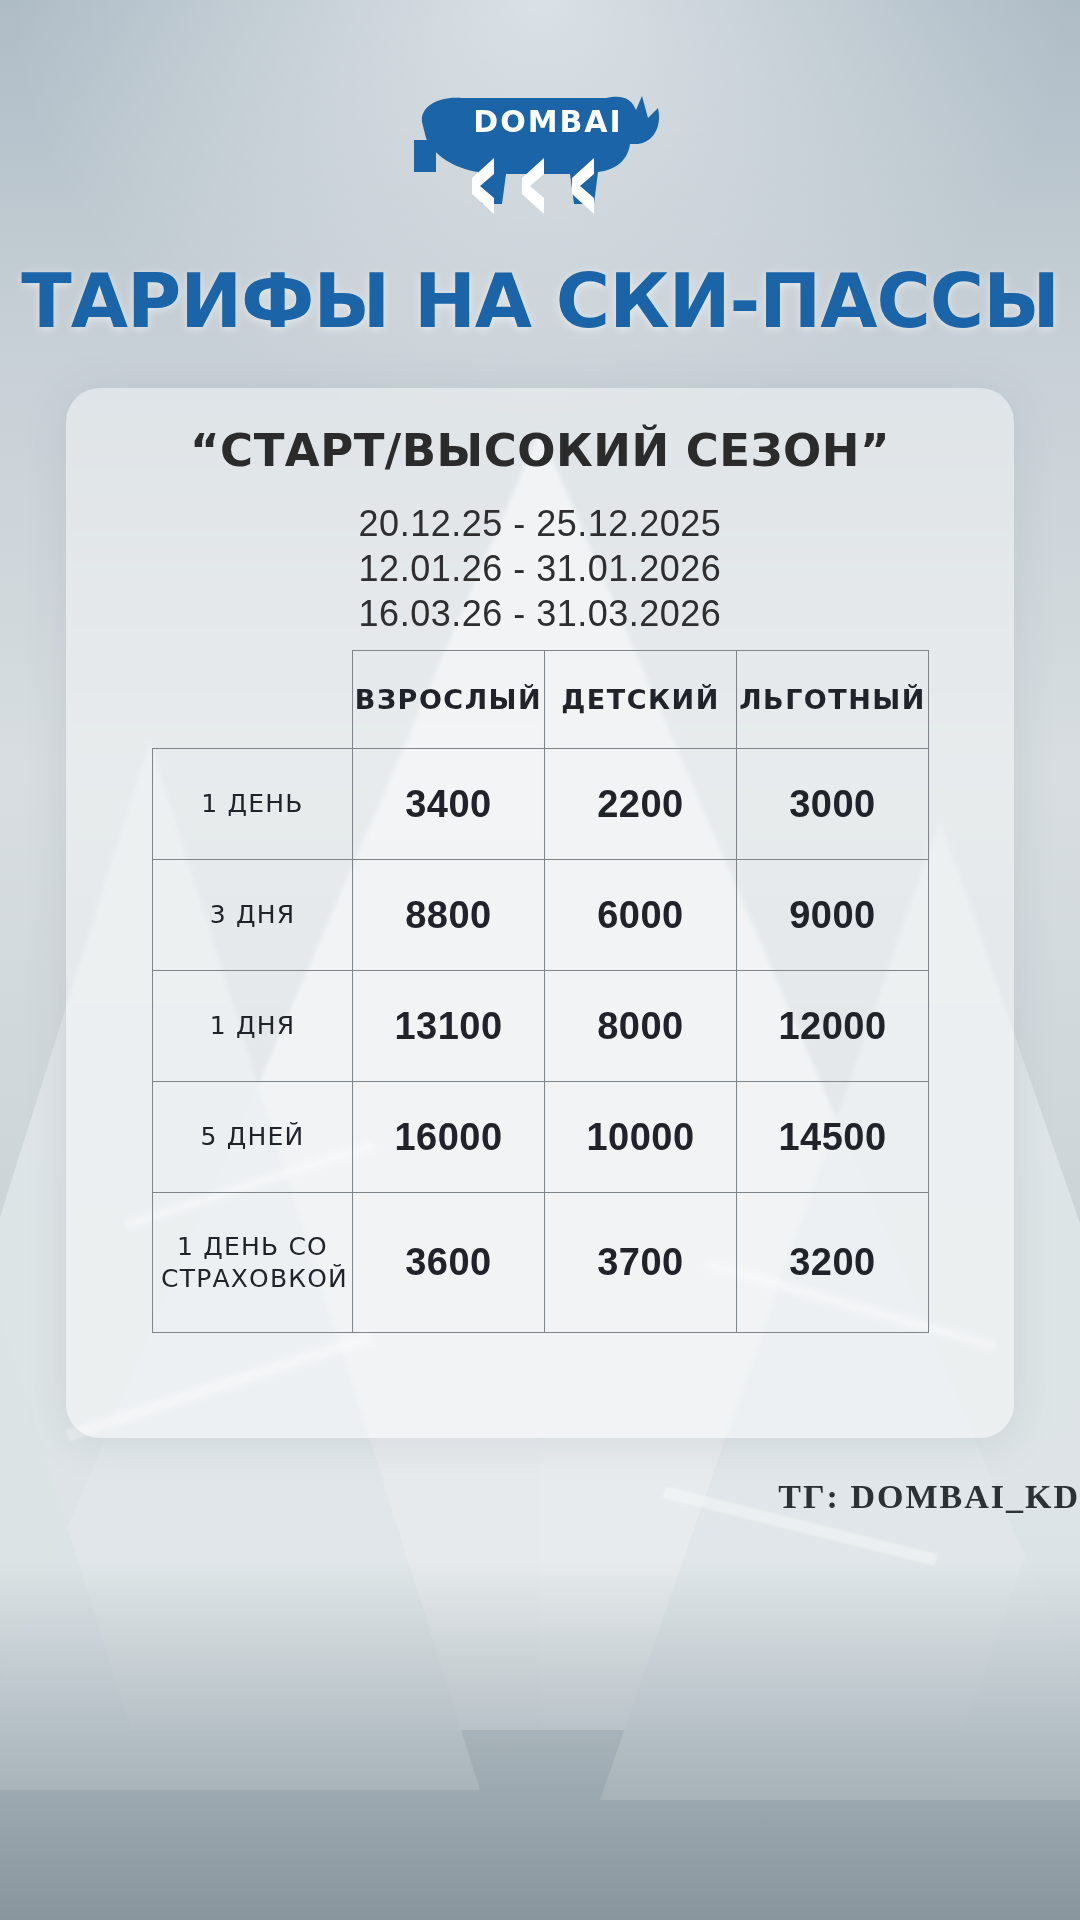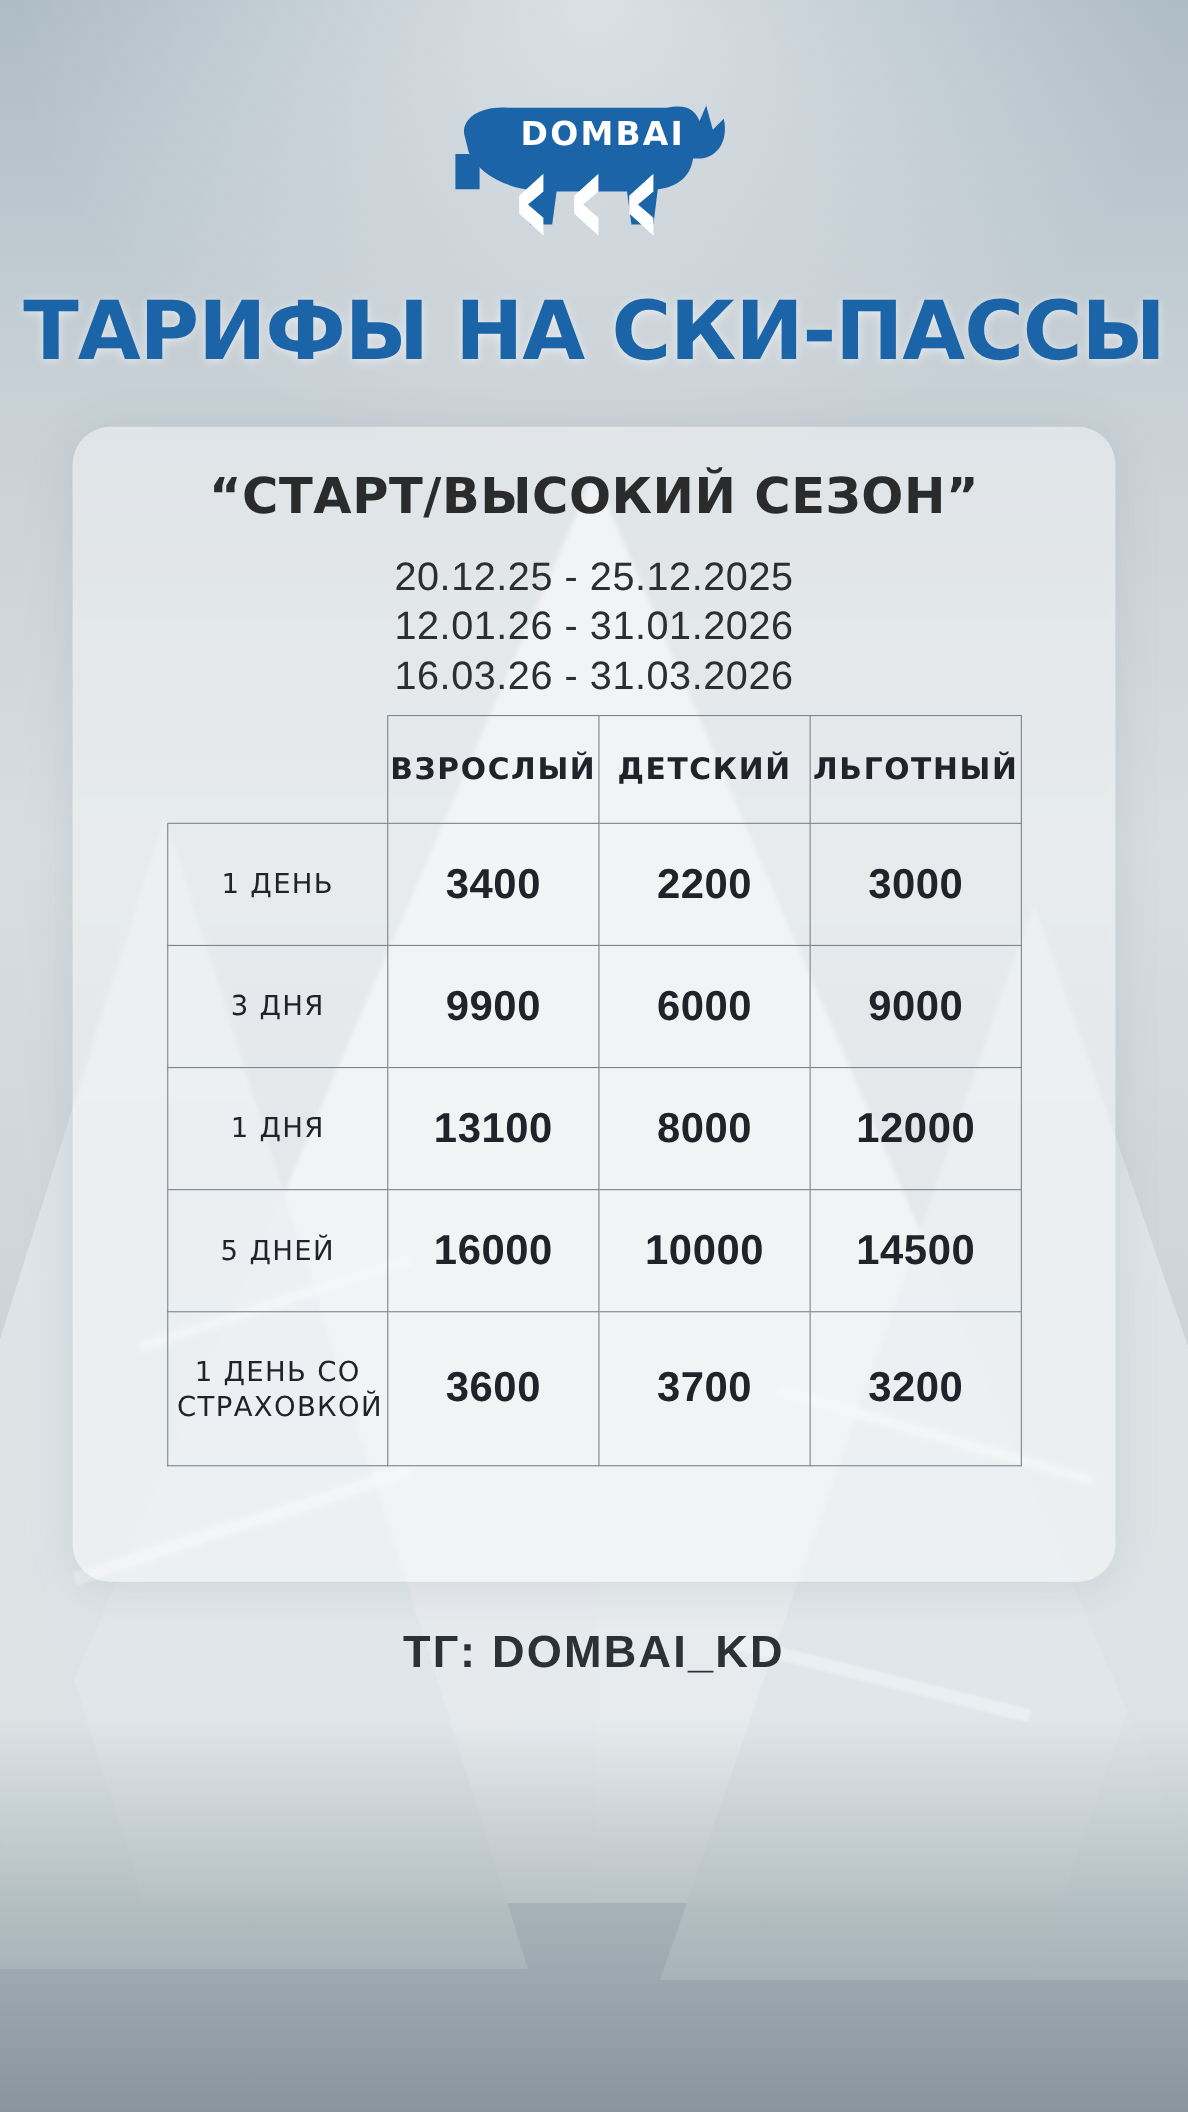"9900" td.val { text: 9900 -> 8800 }
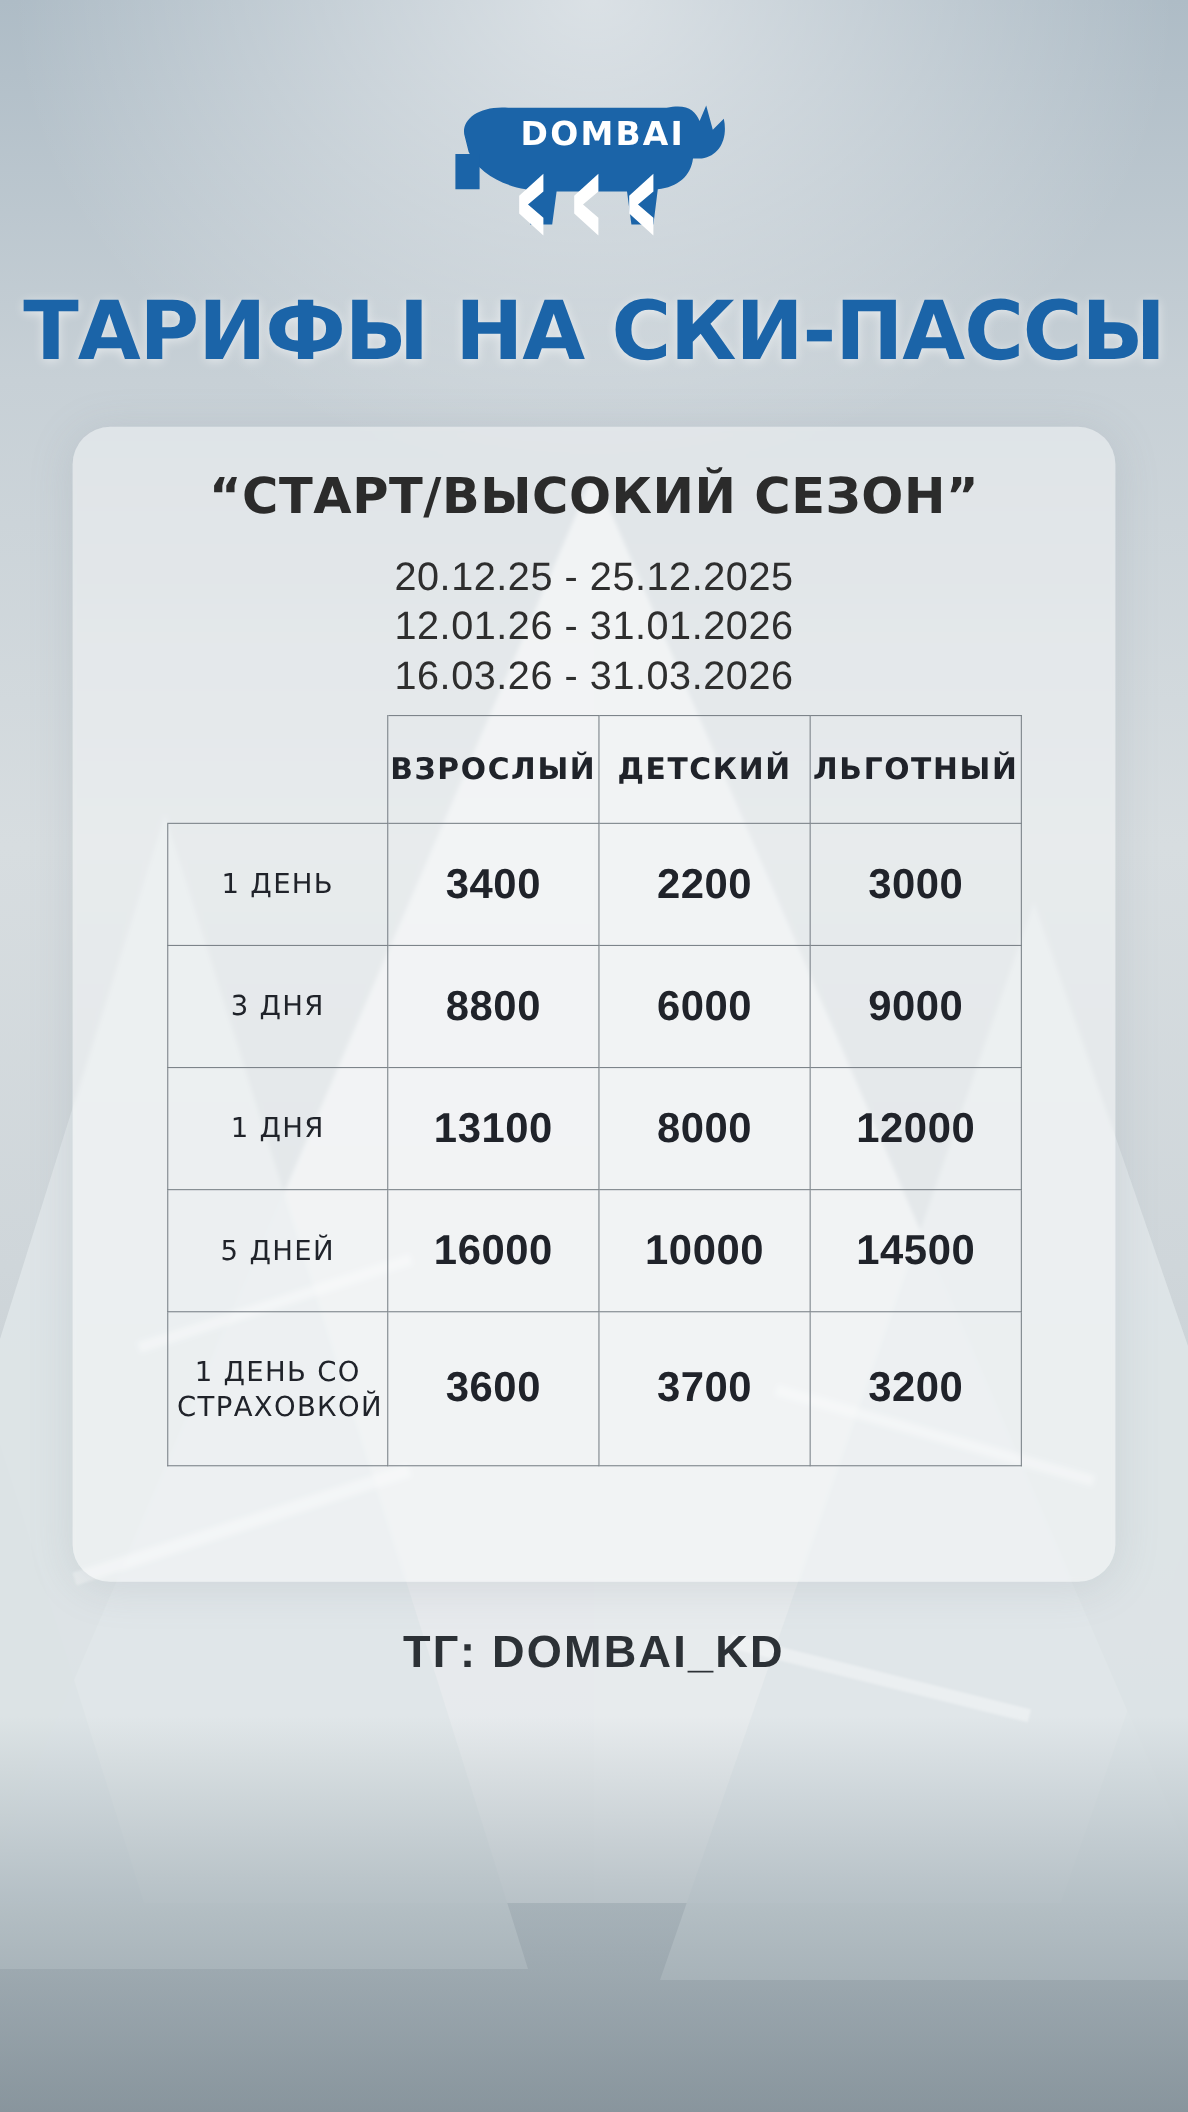"ТГ: DOMBAI_KD" .footer { font-family: Liberation Sans, sans-serif -> Liberation Serif, serif; font-size: 41px -> 34px; text-align: center -> right }
